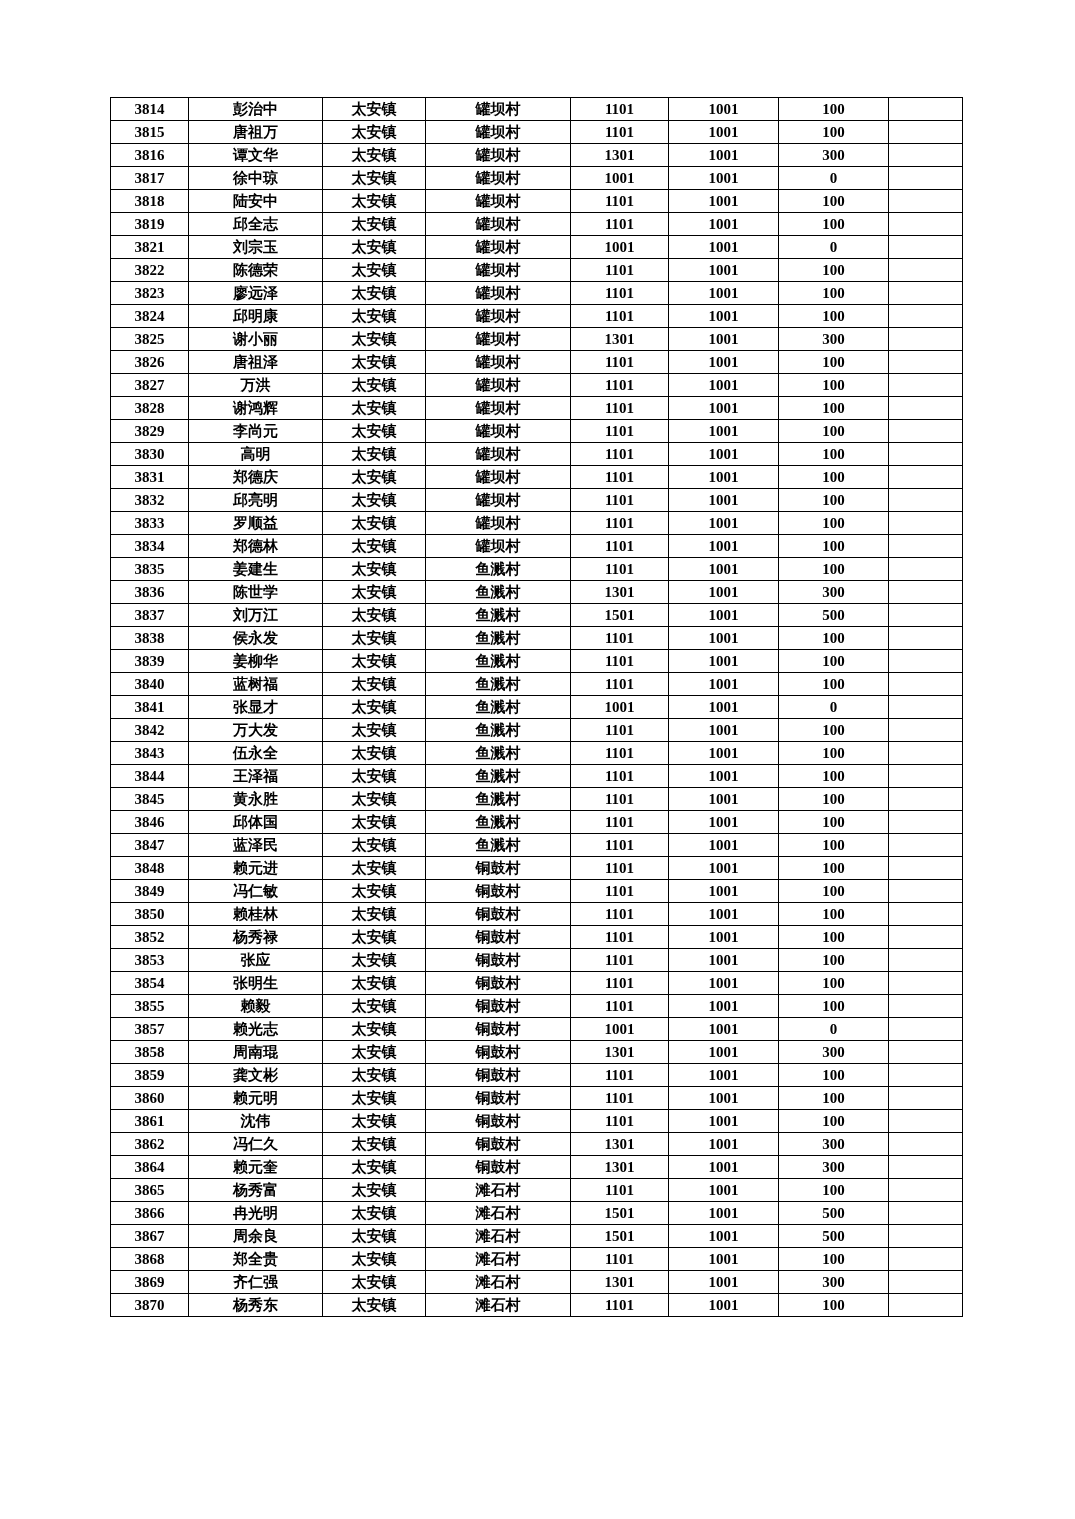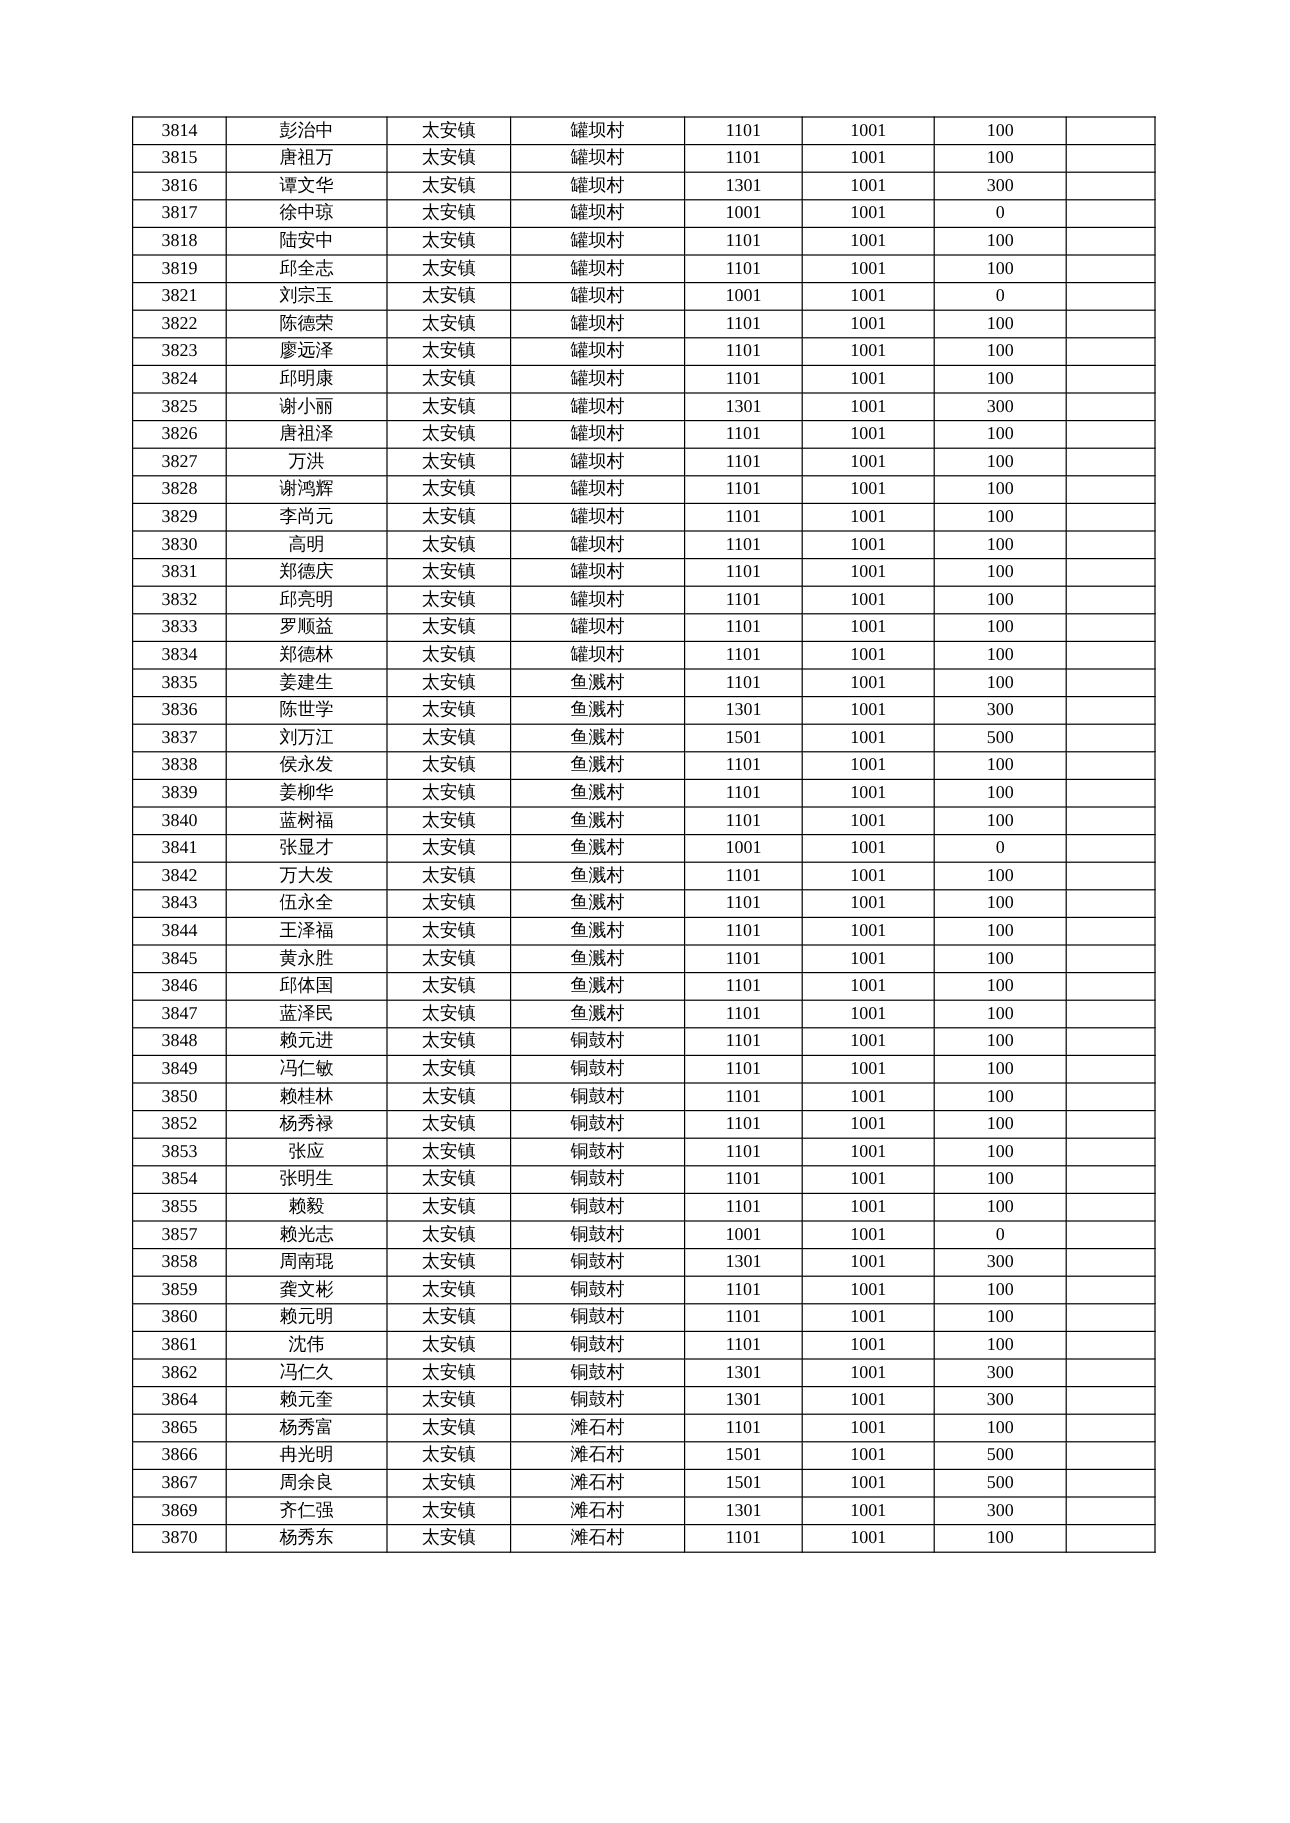"3814" .page { font-weight: none -> bold }
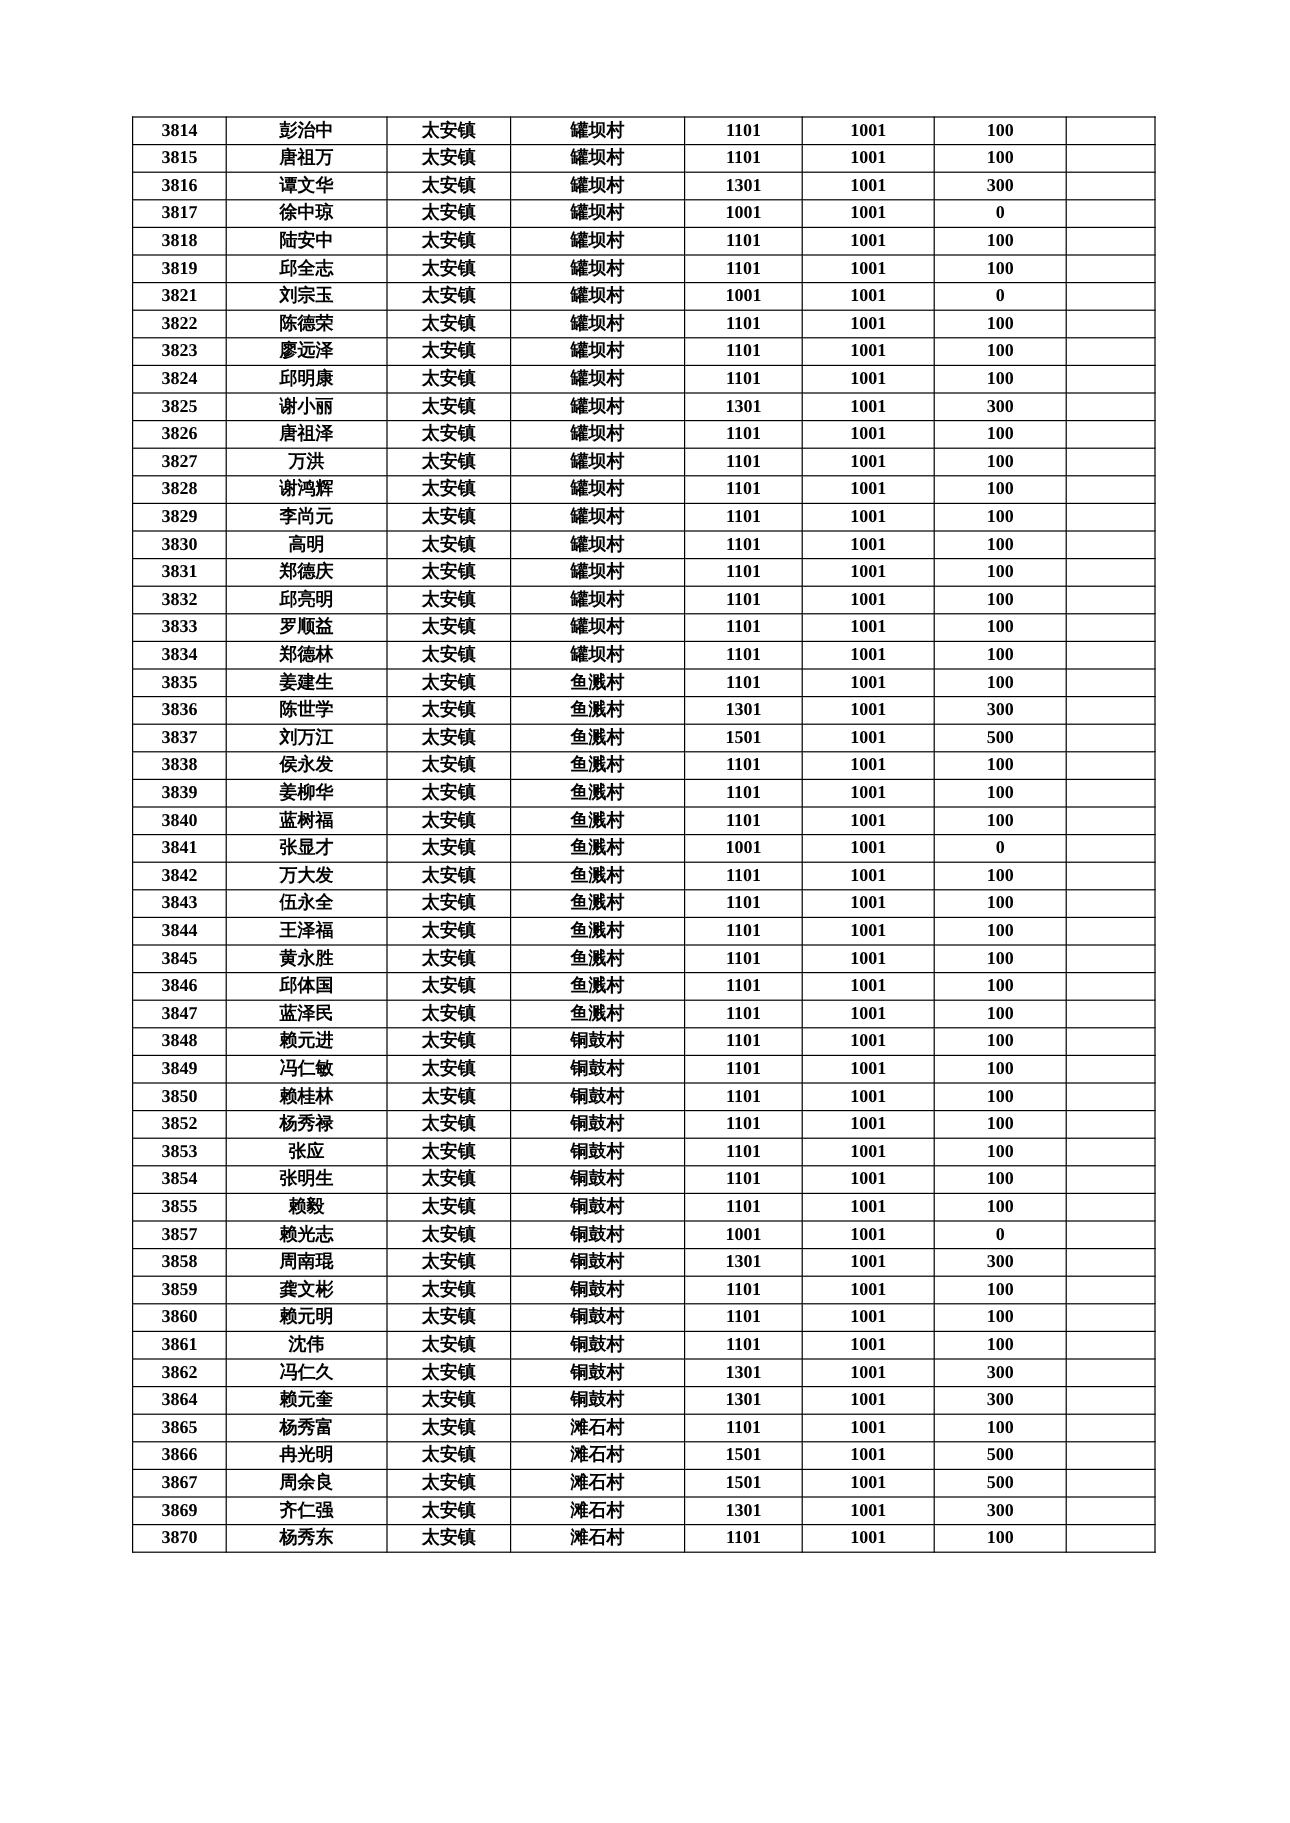"3868" tr { html: none -> <tr> <td>3868</td> <td>郑全贵</td> <td>太安镇</td> <td>滩石村</td> <td>1101</td> <td>1001</td> <td>100</td> <td></td> </tr> }
